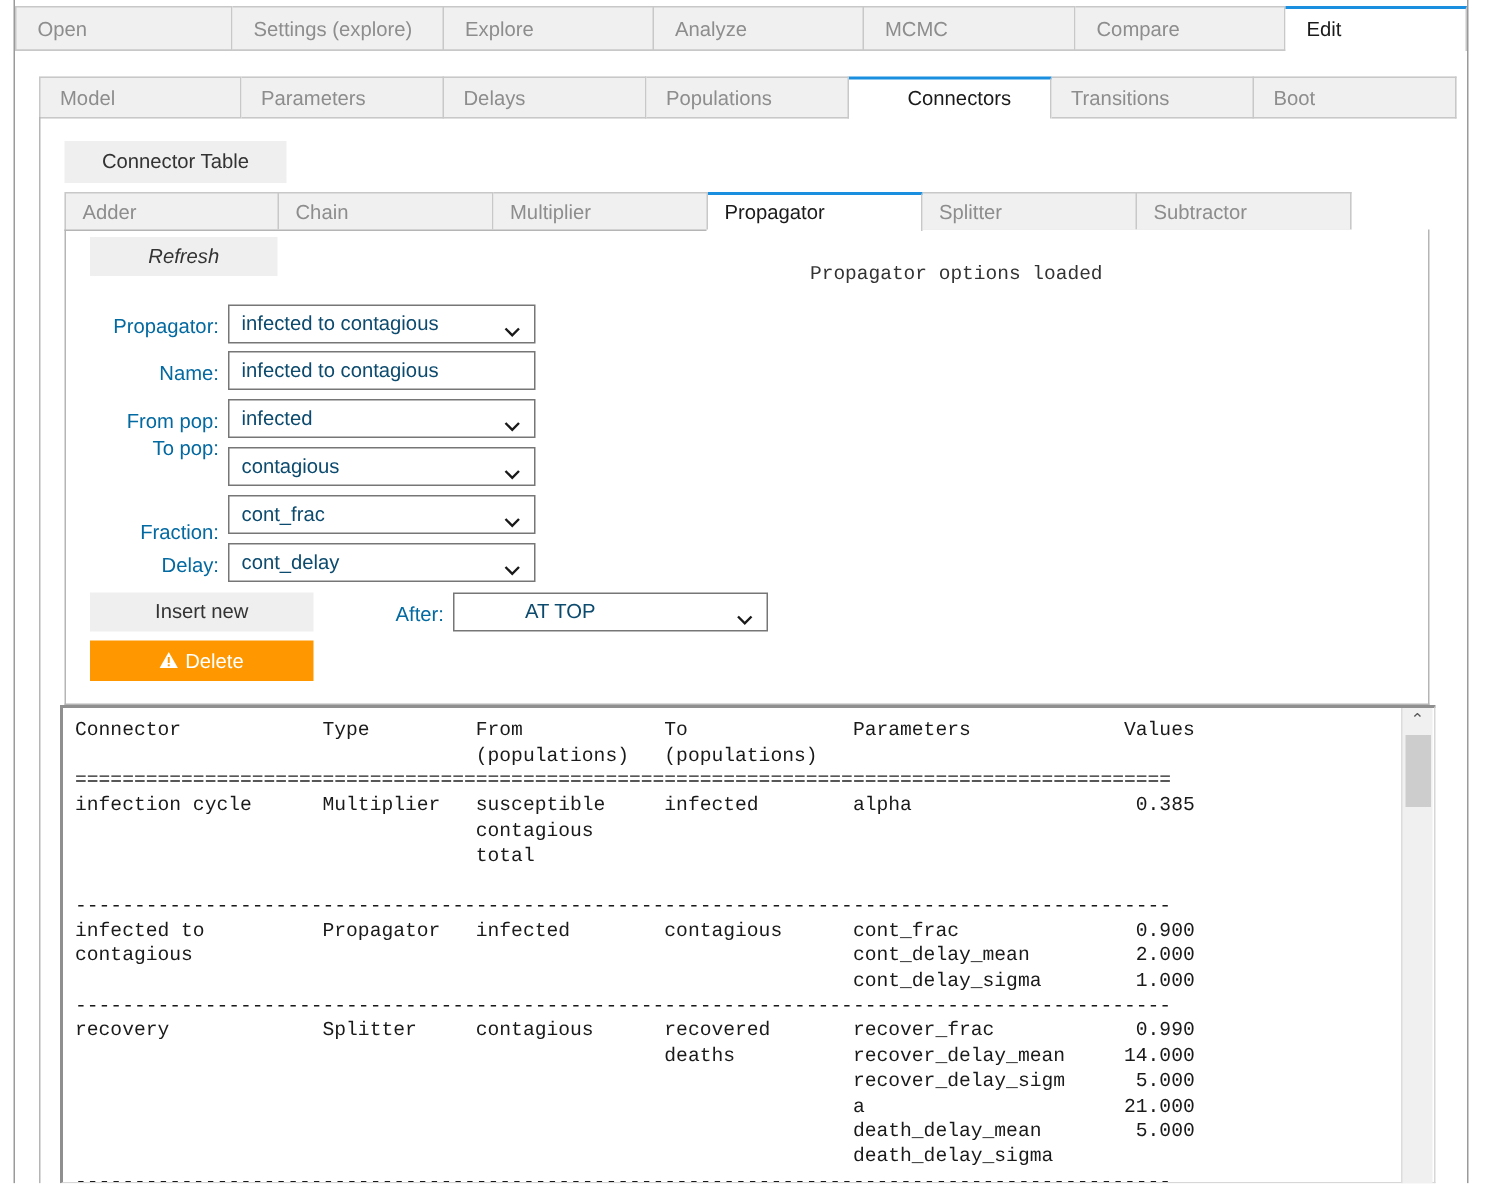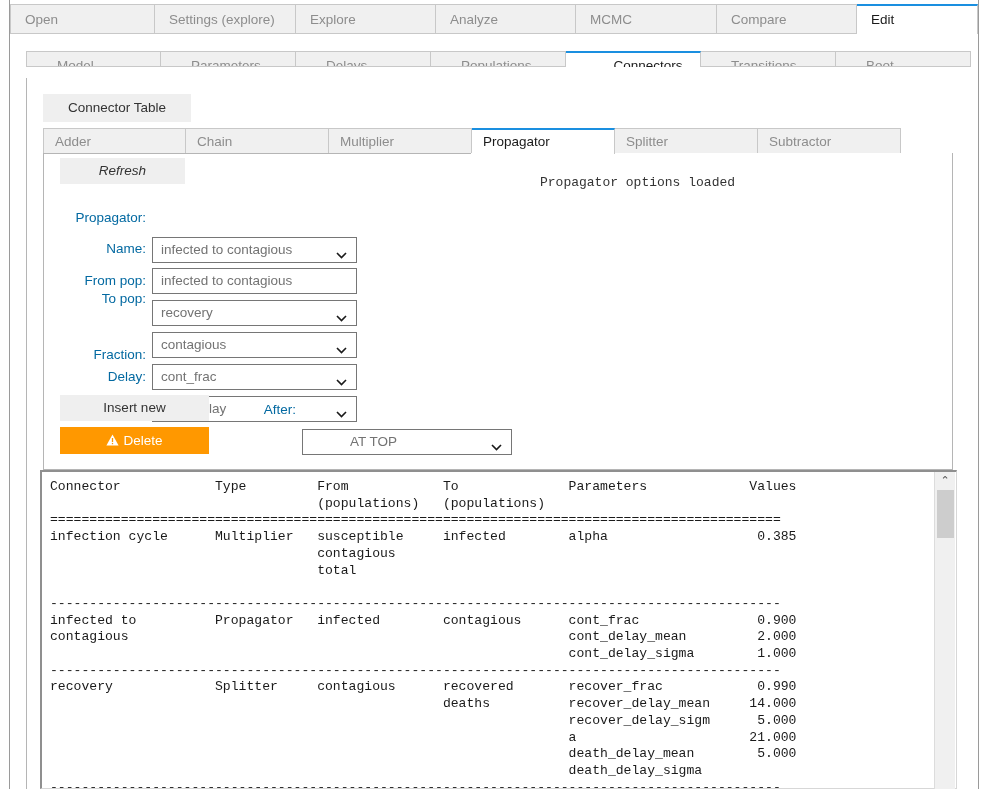"Model" .tabstrip2 .tab { height: 16px -> 28px; padding-left: 30px -> 13px }
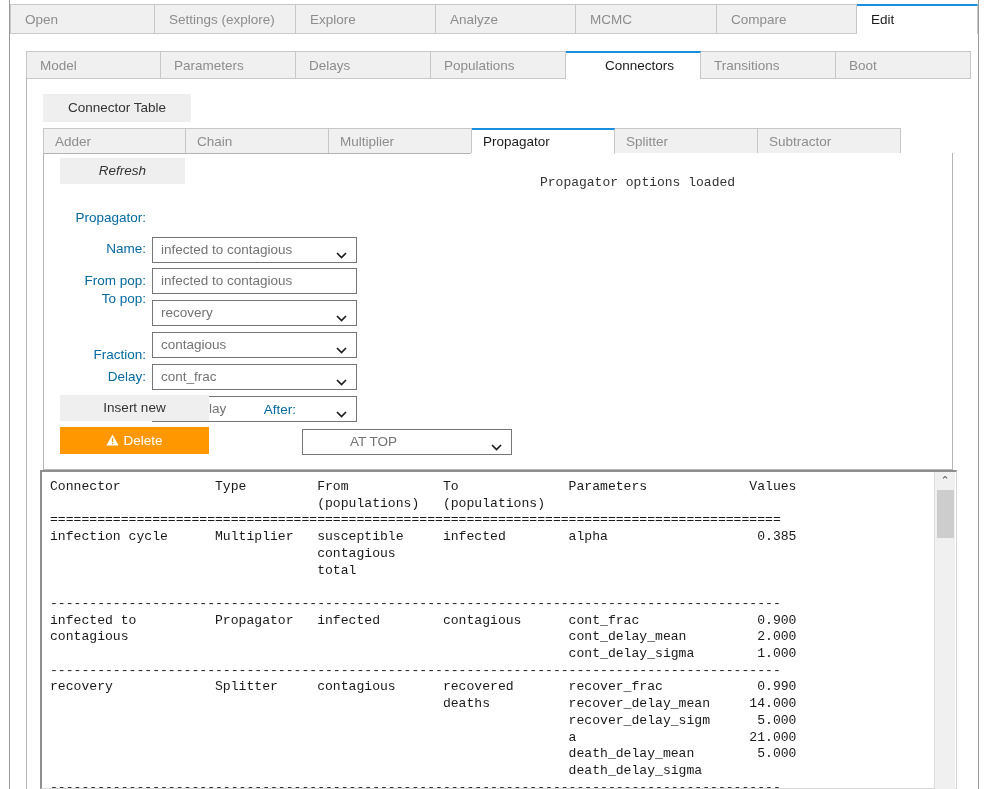"infected to contagious" .ctl { color: #737373 -> #0c4a6e; margin-top: 34px -> none }
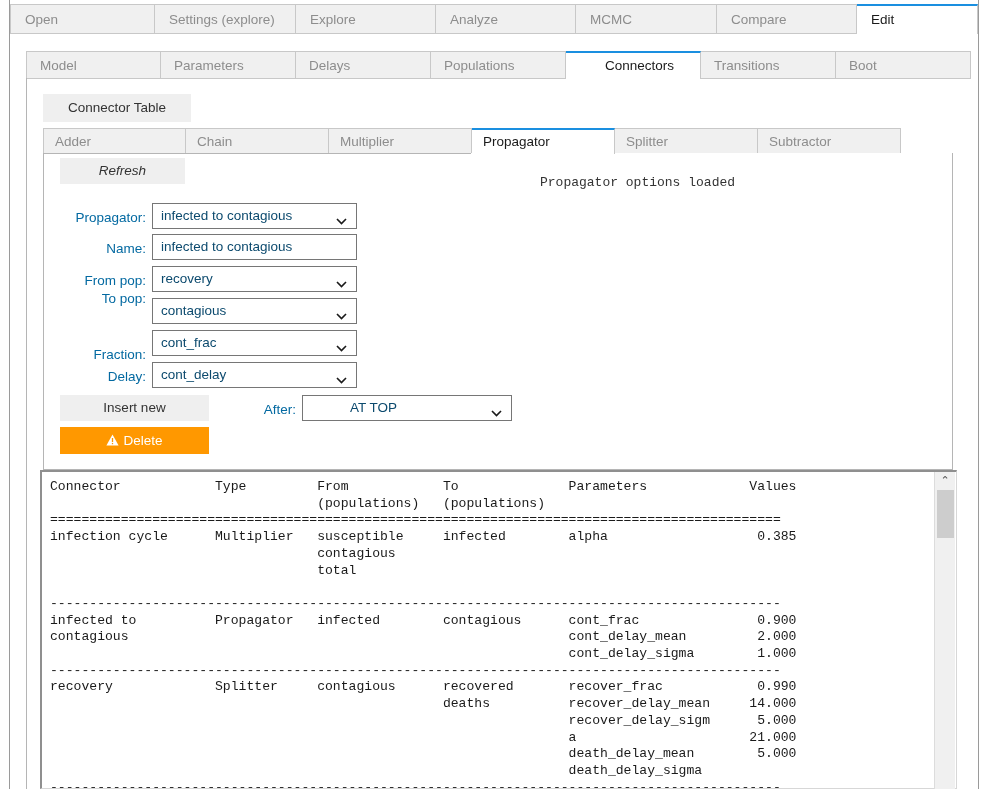"recovery" span { text: recovery -> infected }
